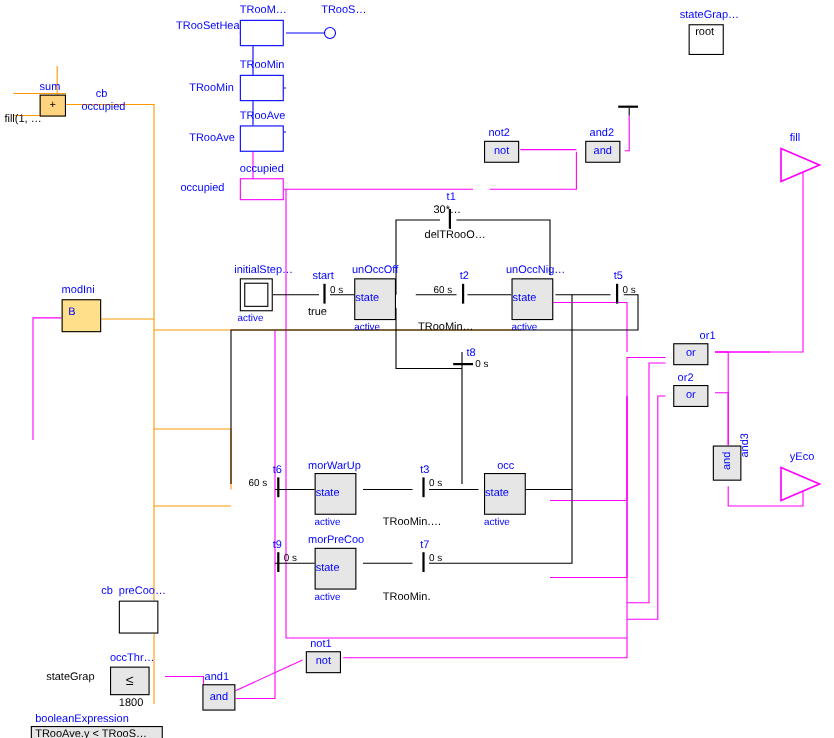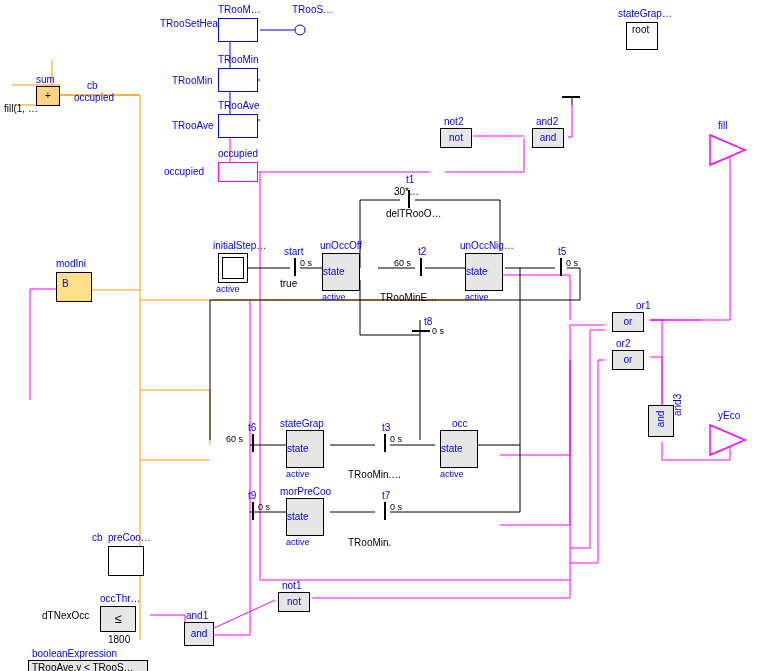"TRooMinE…" div.label { text: TRooMinE -> TRooMin }
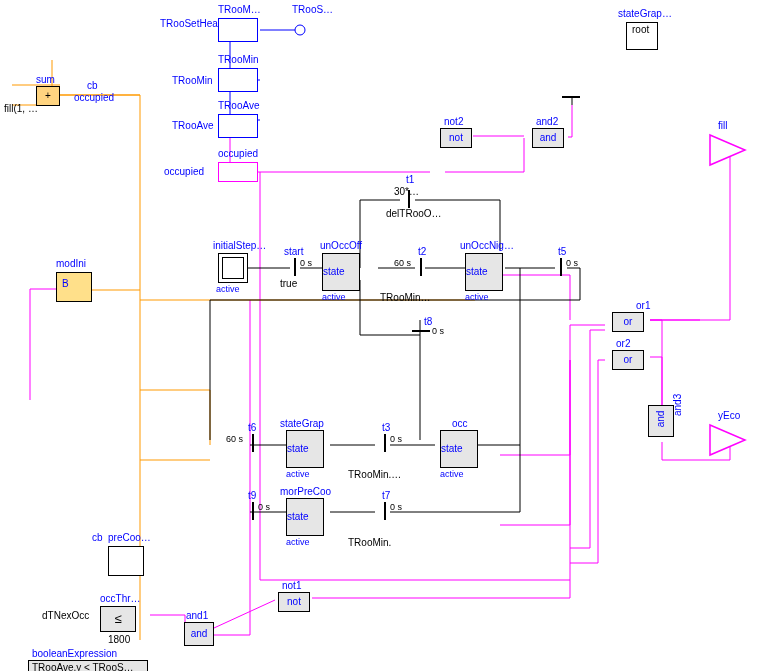"stateGrap" div.label { text: stateGrap -> morWarUp }
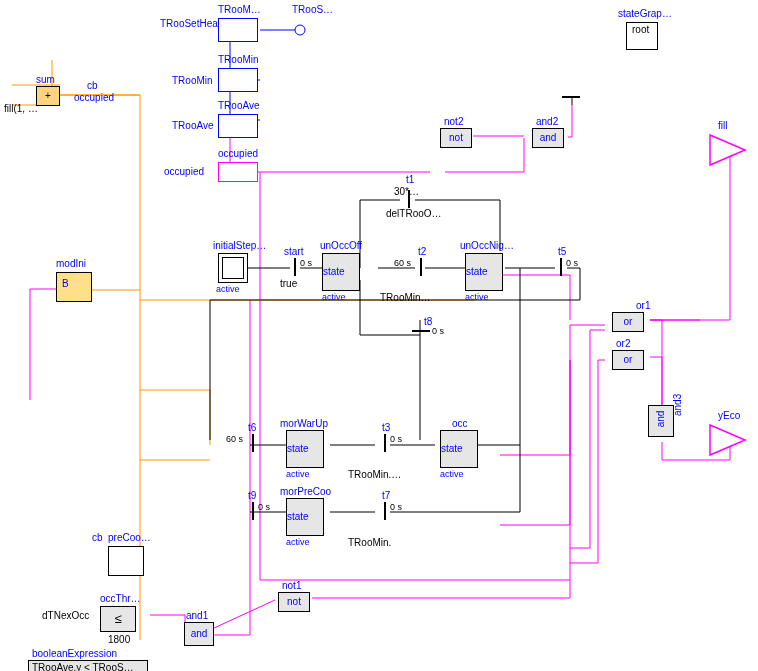"dTNexOcc" div.label { text: dTNexOcc -> stateGrap }
